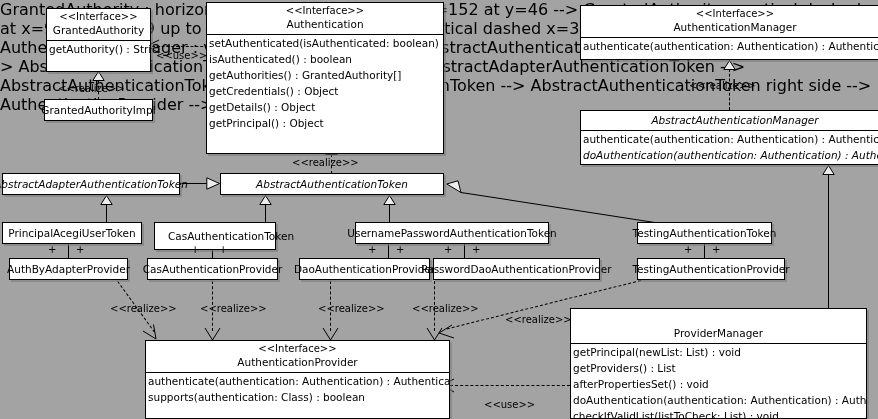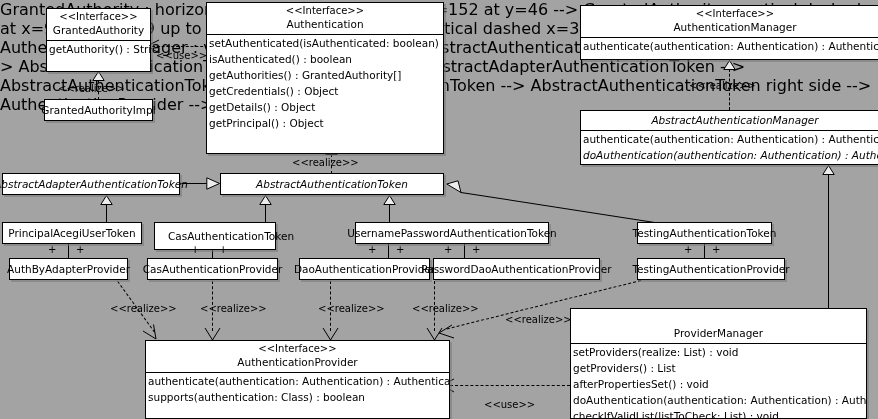"setProviders(realize: List) : void" div.uml-member { text: setProviders(realize -> getPrincipal(newList }
